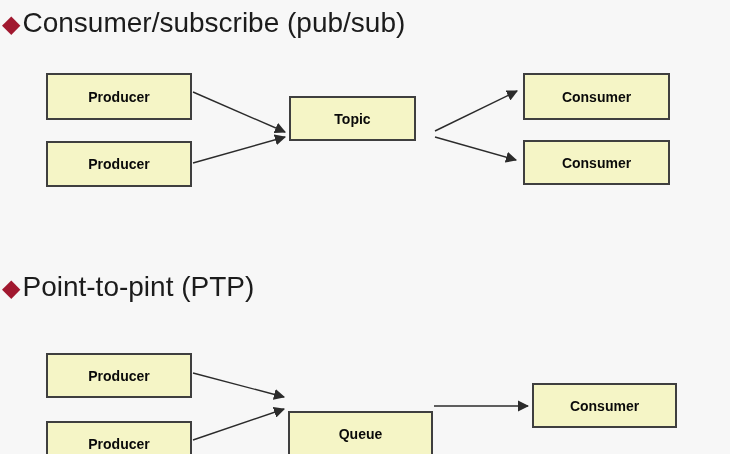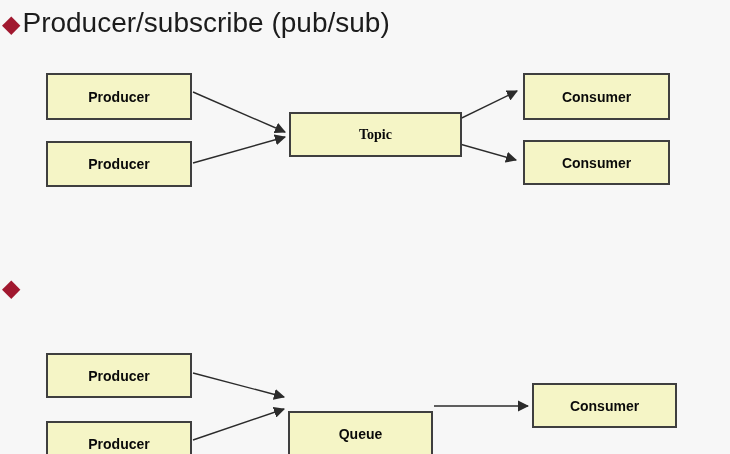"Producer/subscribe (pub/sub)" span.title-text { text: Producer/subscribe -> Consumer/subscribe }
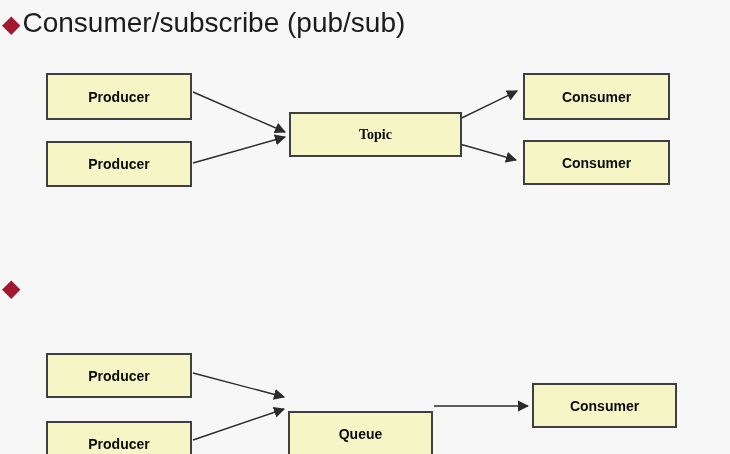"Topic" #ps-topic { font-family: Liberation Serif, serif -> none; top: 112px -> 96px; width: 173px -> 127px }
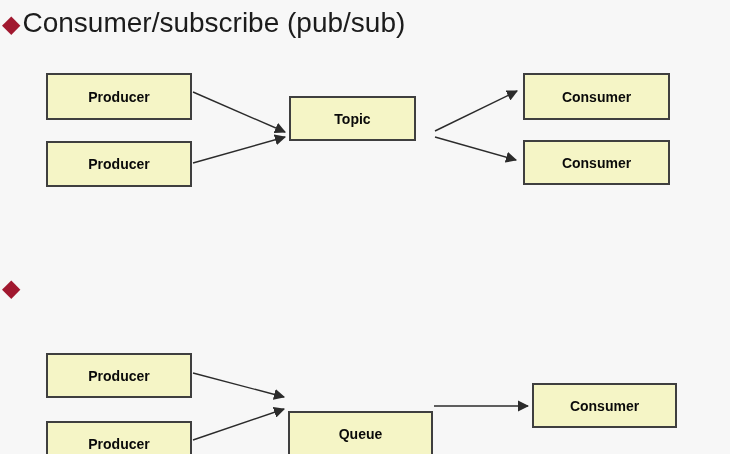"Point-to-pint (PTP)" span.title-text { html: none -> <span>Point-to-pint (PTP)</span> }
